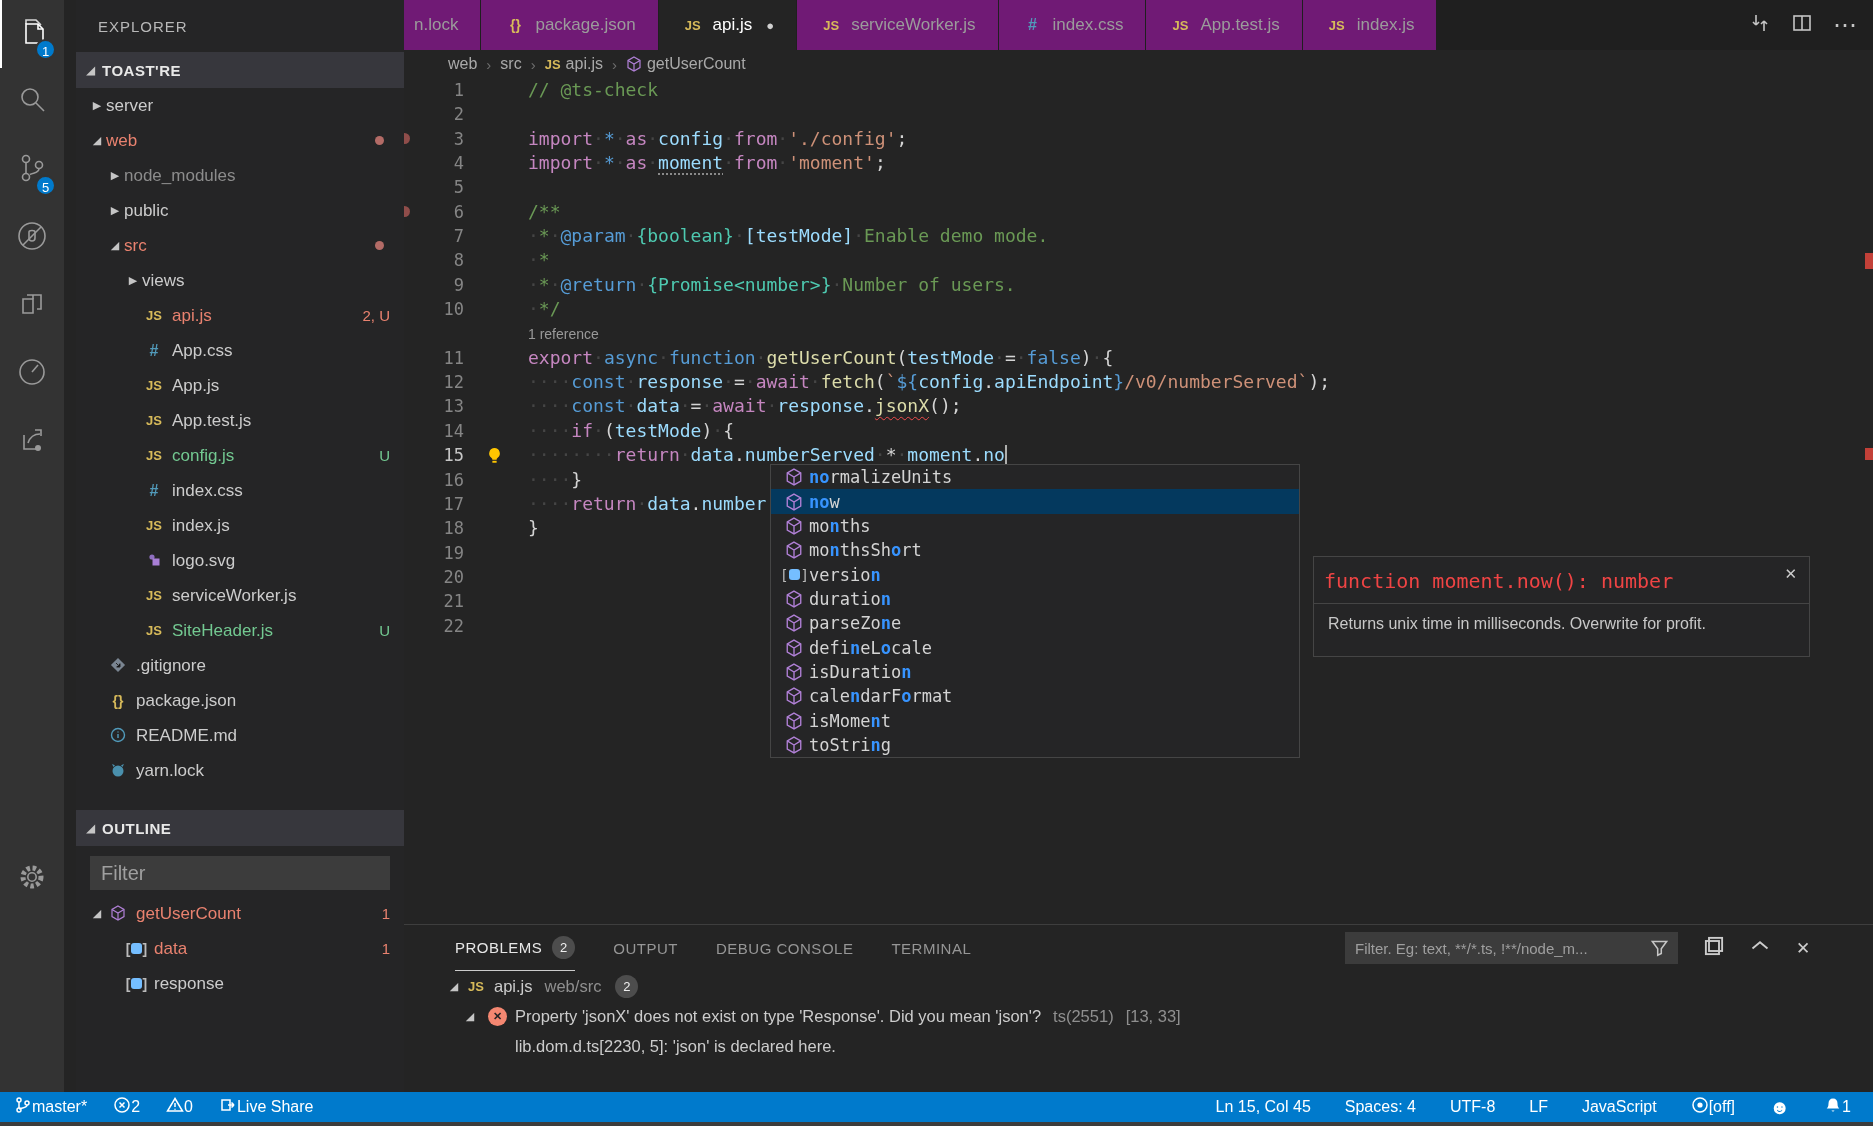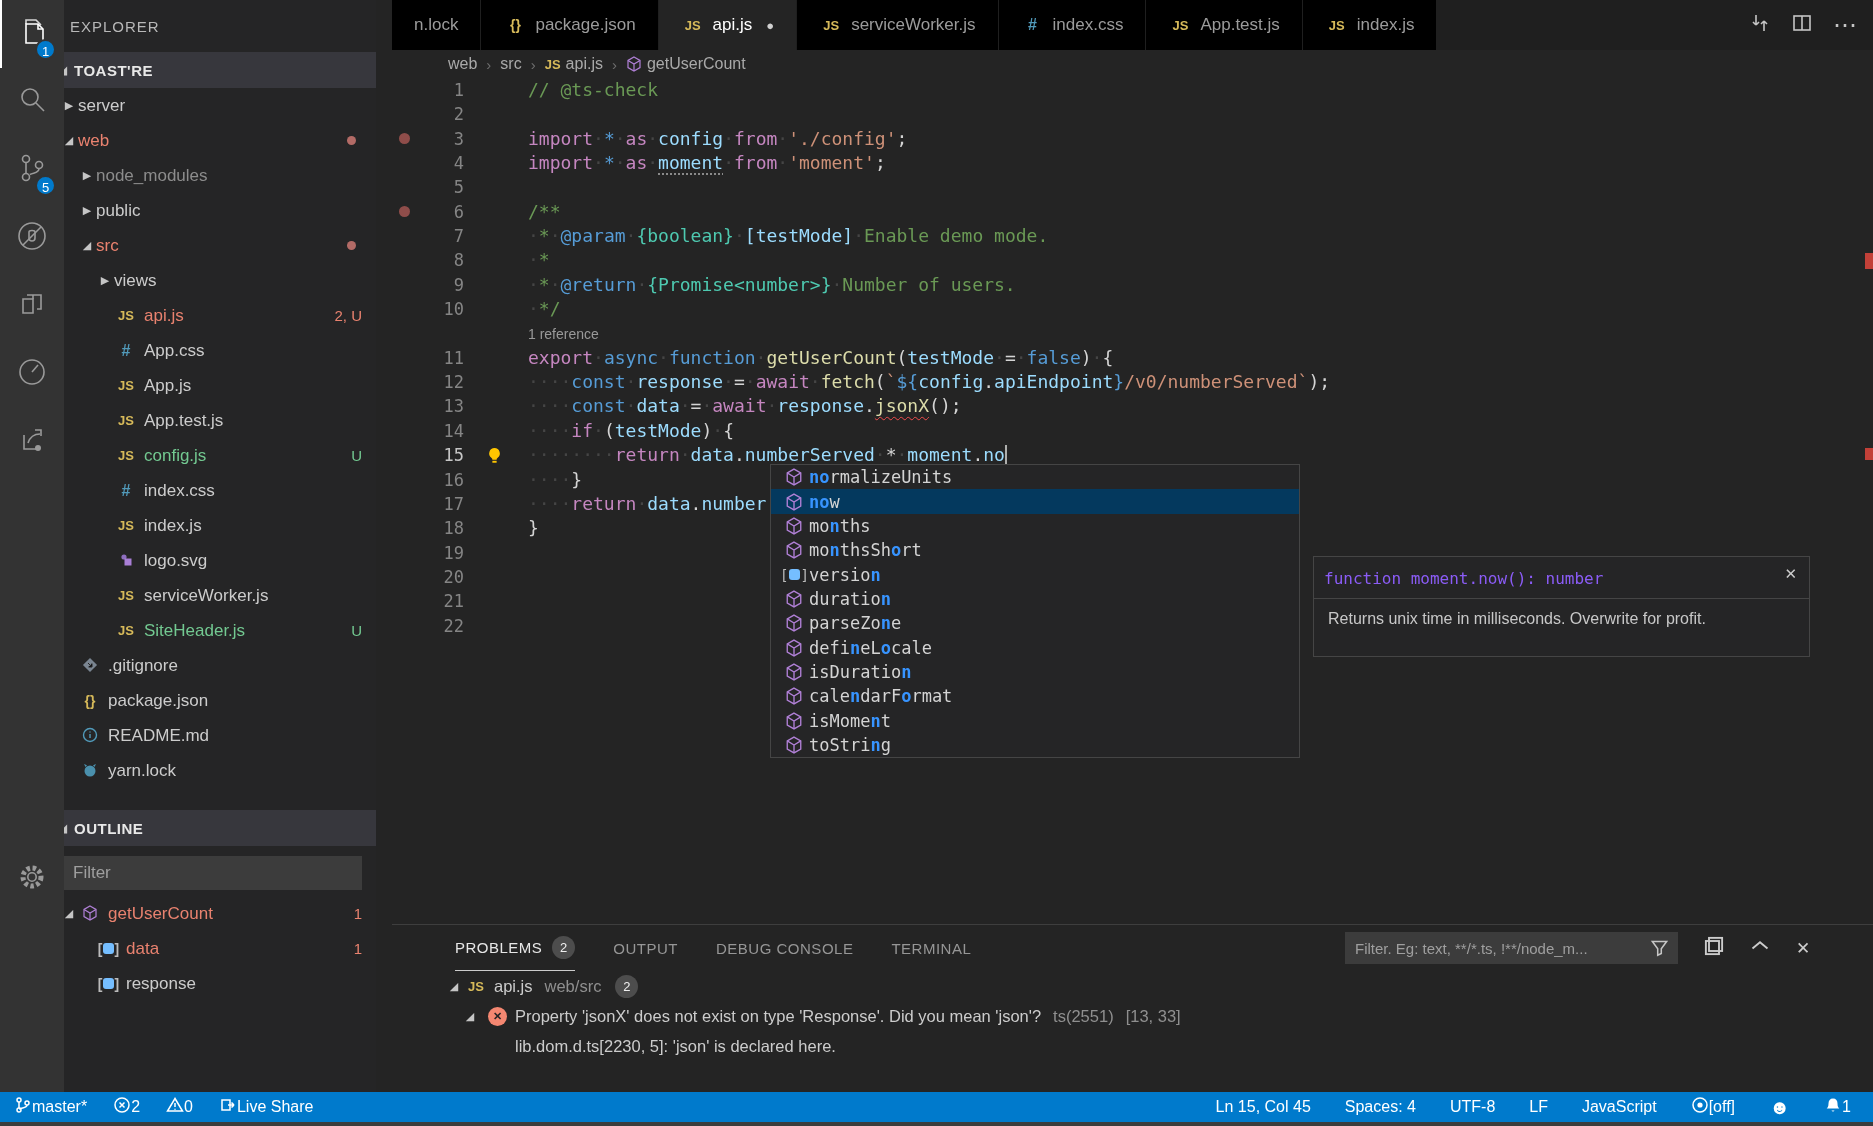"EXPLORER" .sidebar { left: 48px -> 76px }
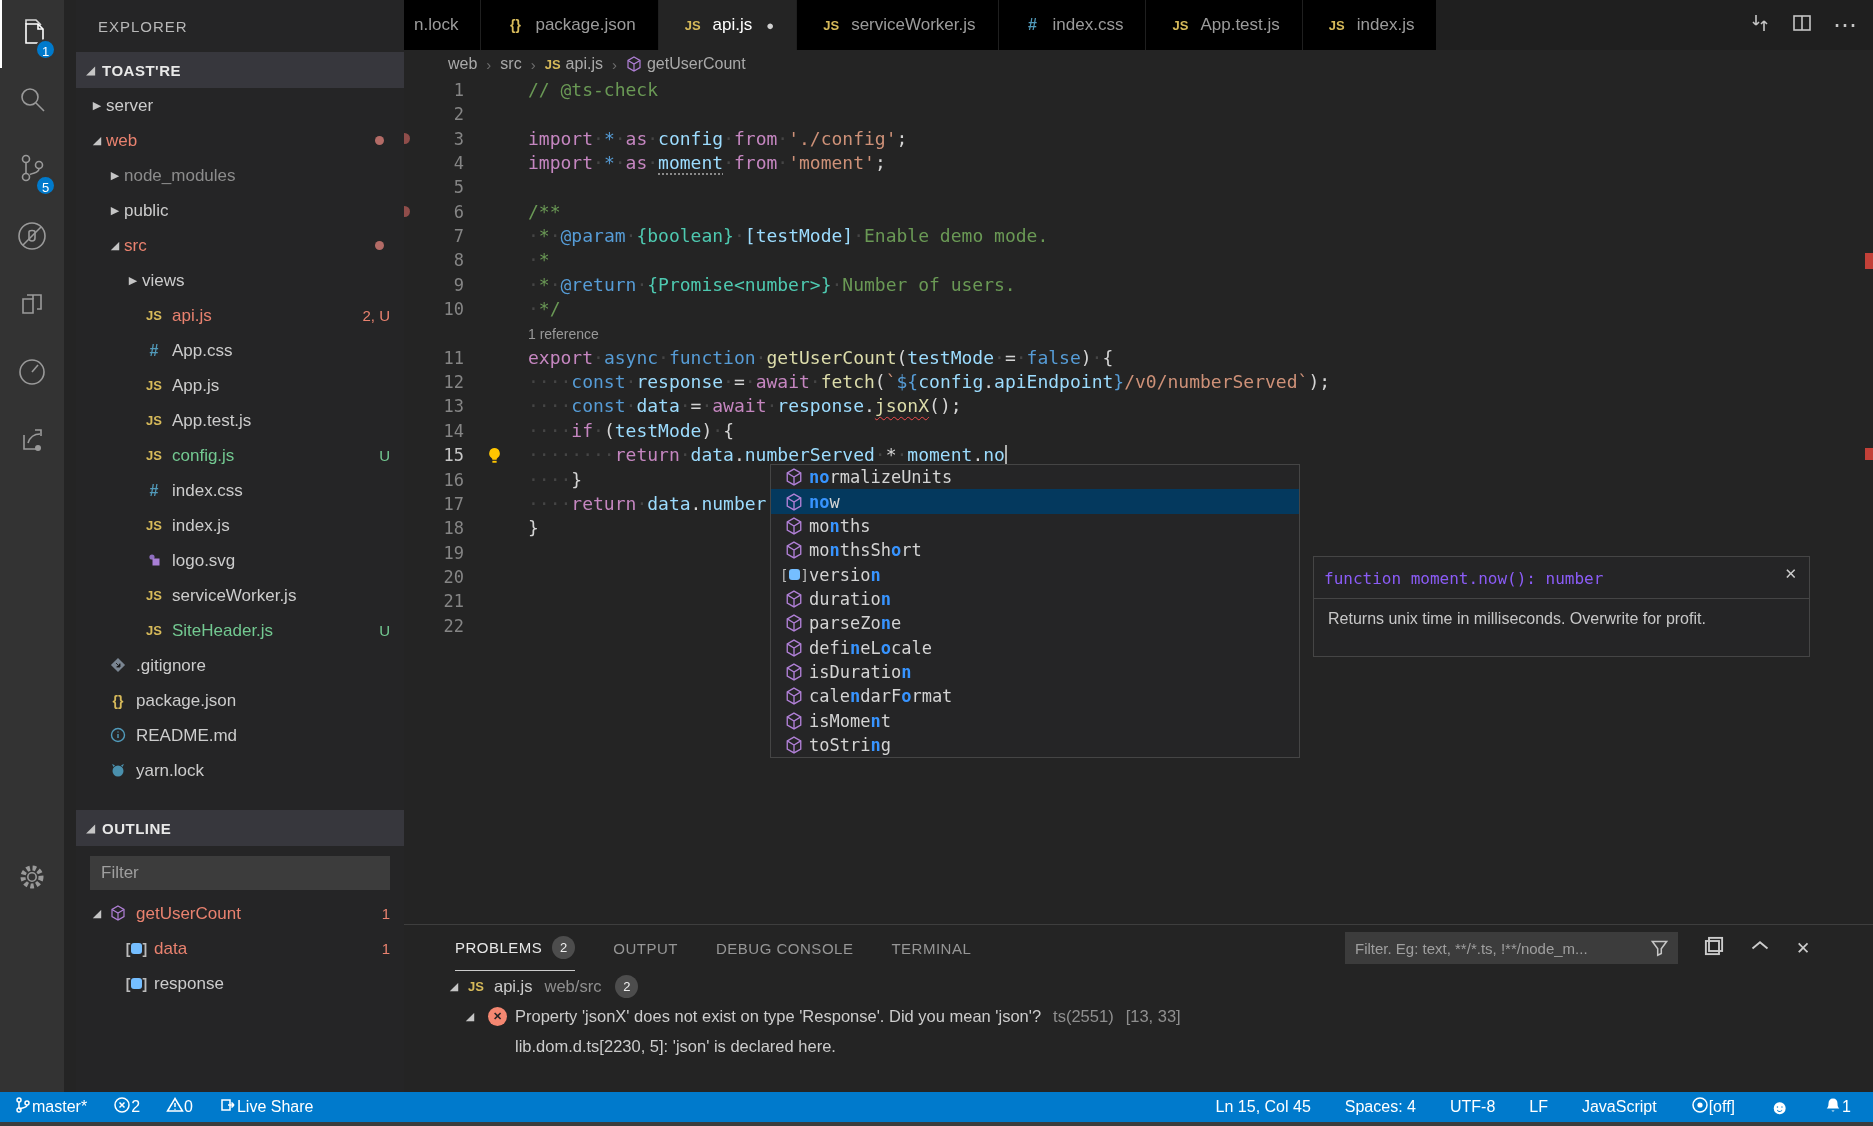"n.lock" .tab { background: #000000 -> #701a75 }
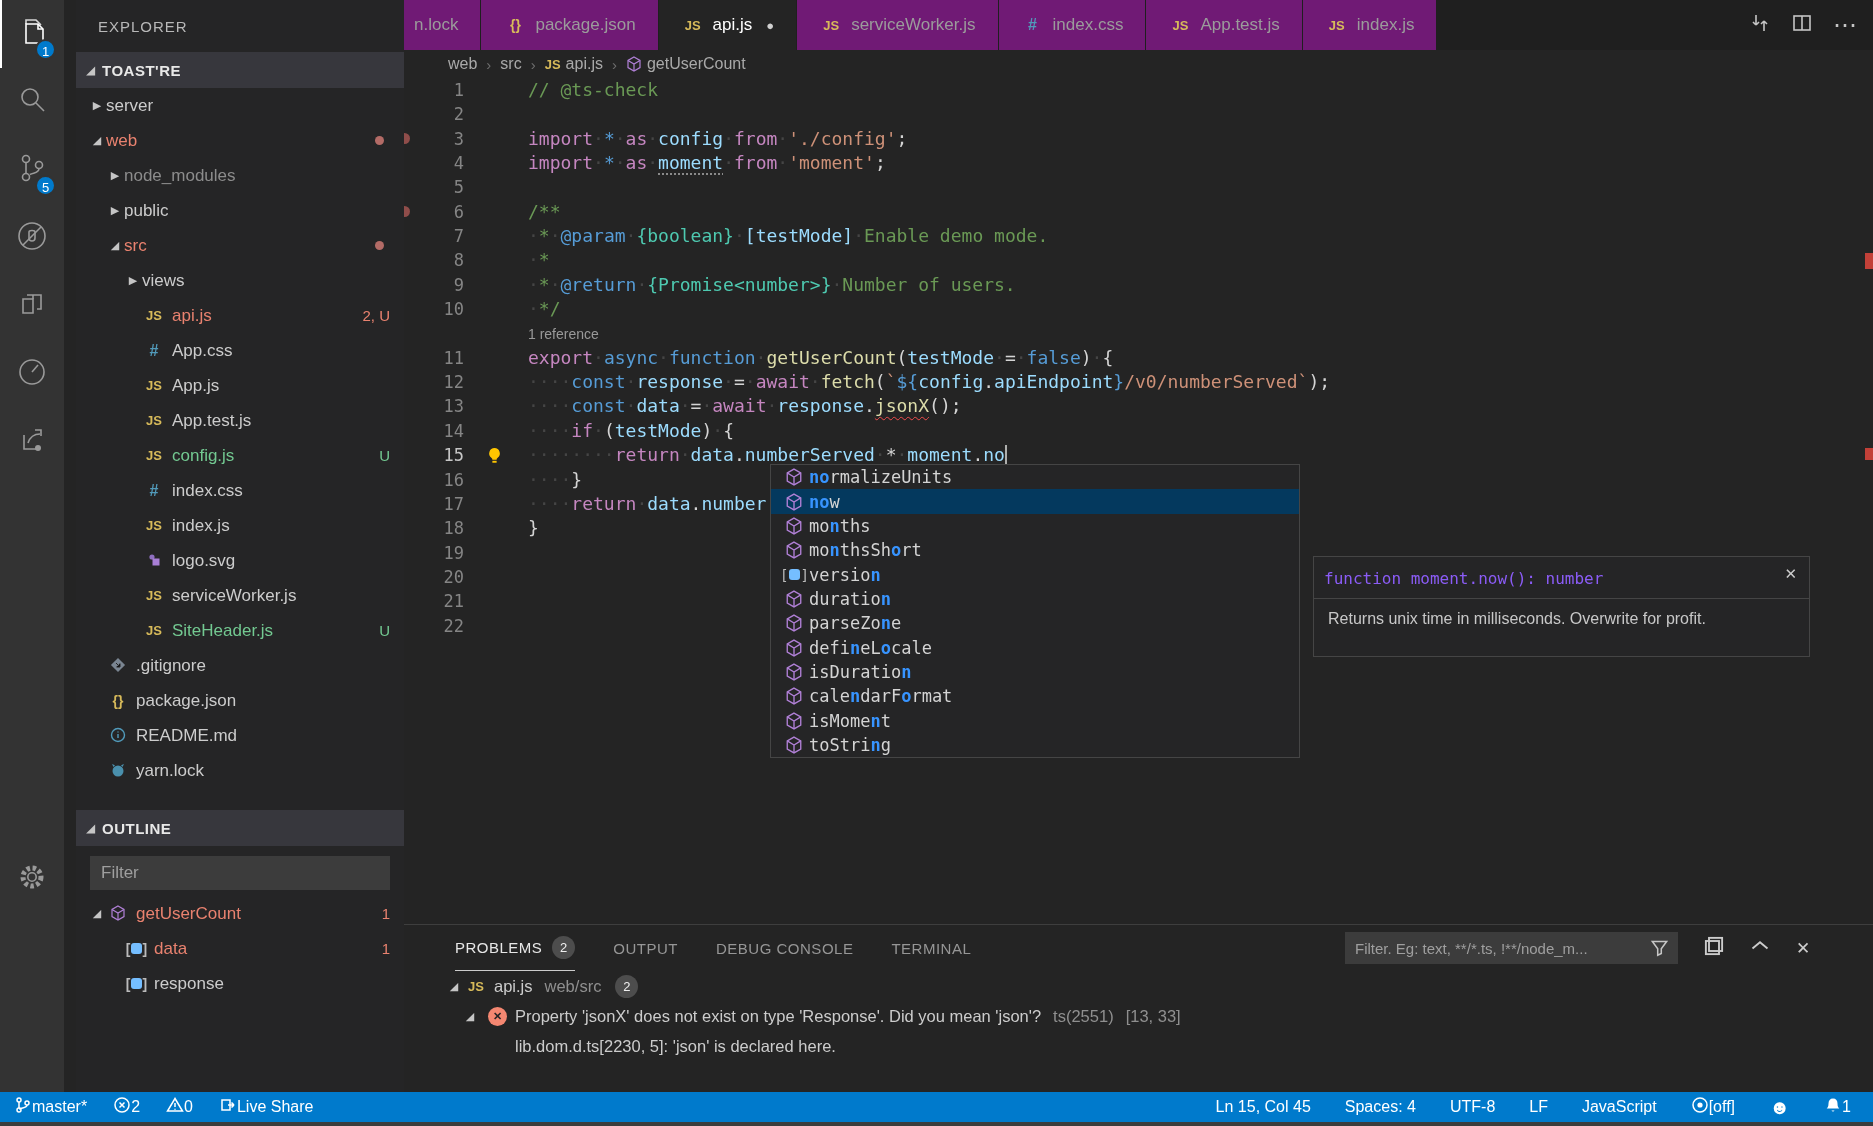"function moment.now(): number" .doc-sig { color: #8b5cf6 -> #ef4444; font-size: 16px -> 20px }
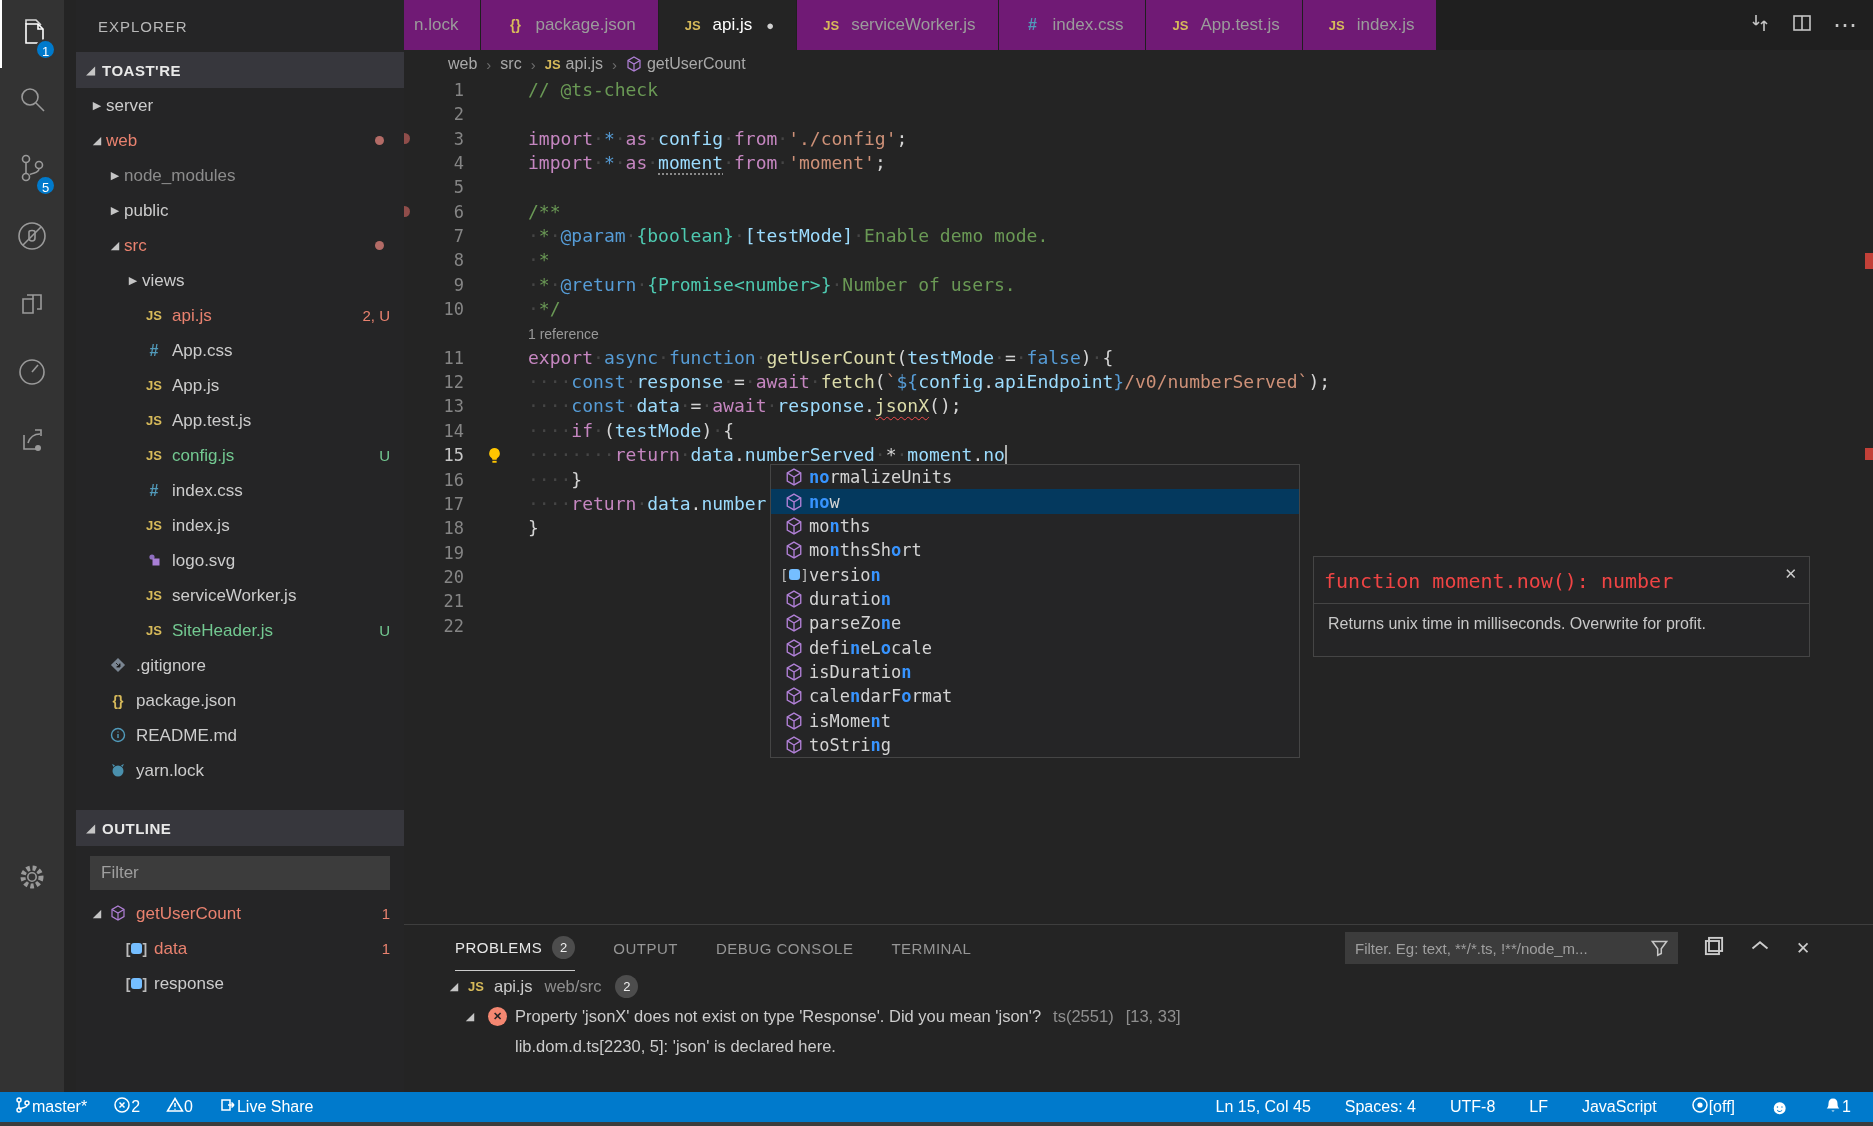"Filter" .outline-filter { font-size: 17px -> 20px }
